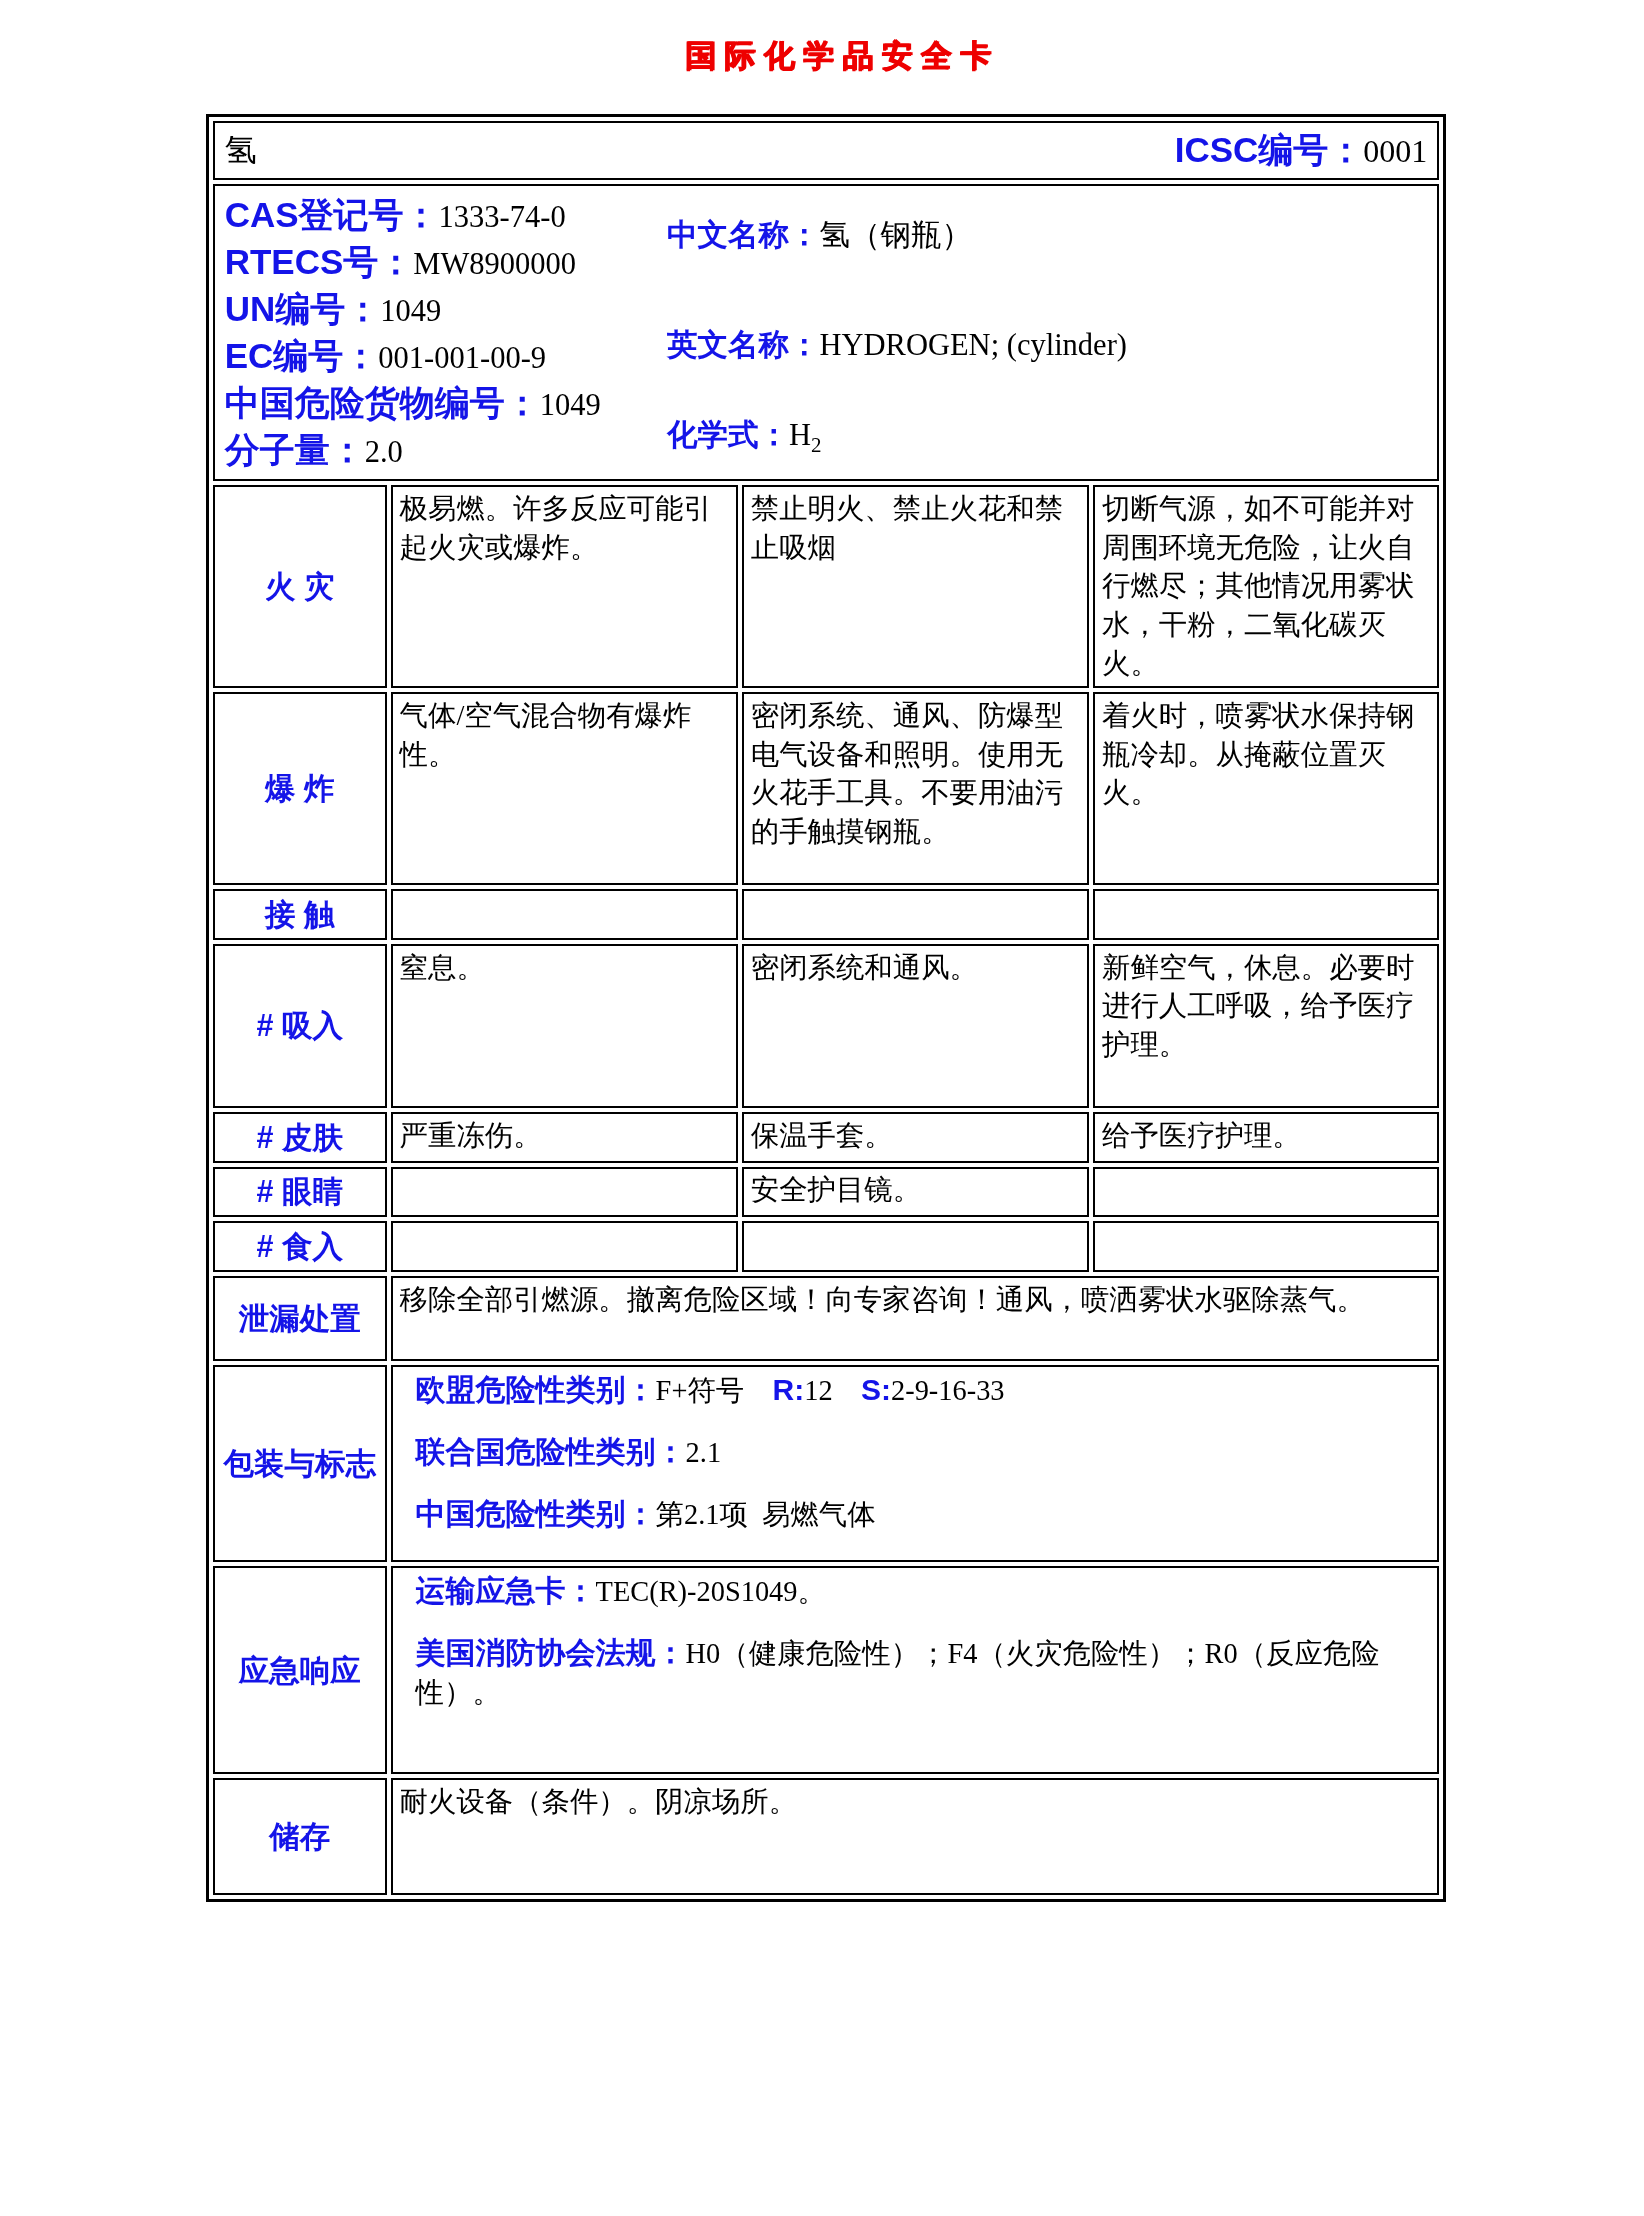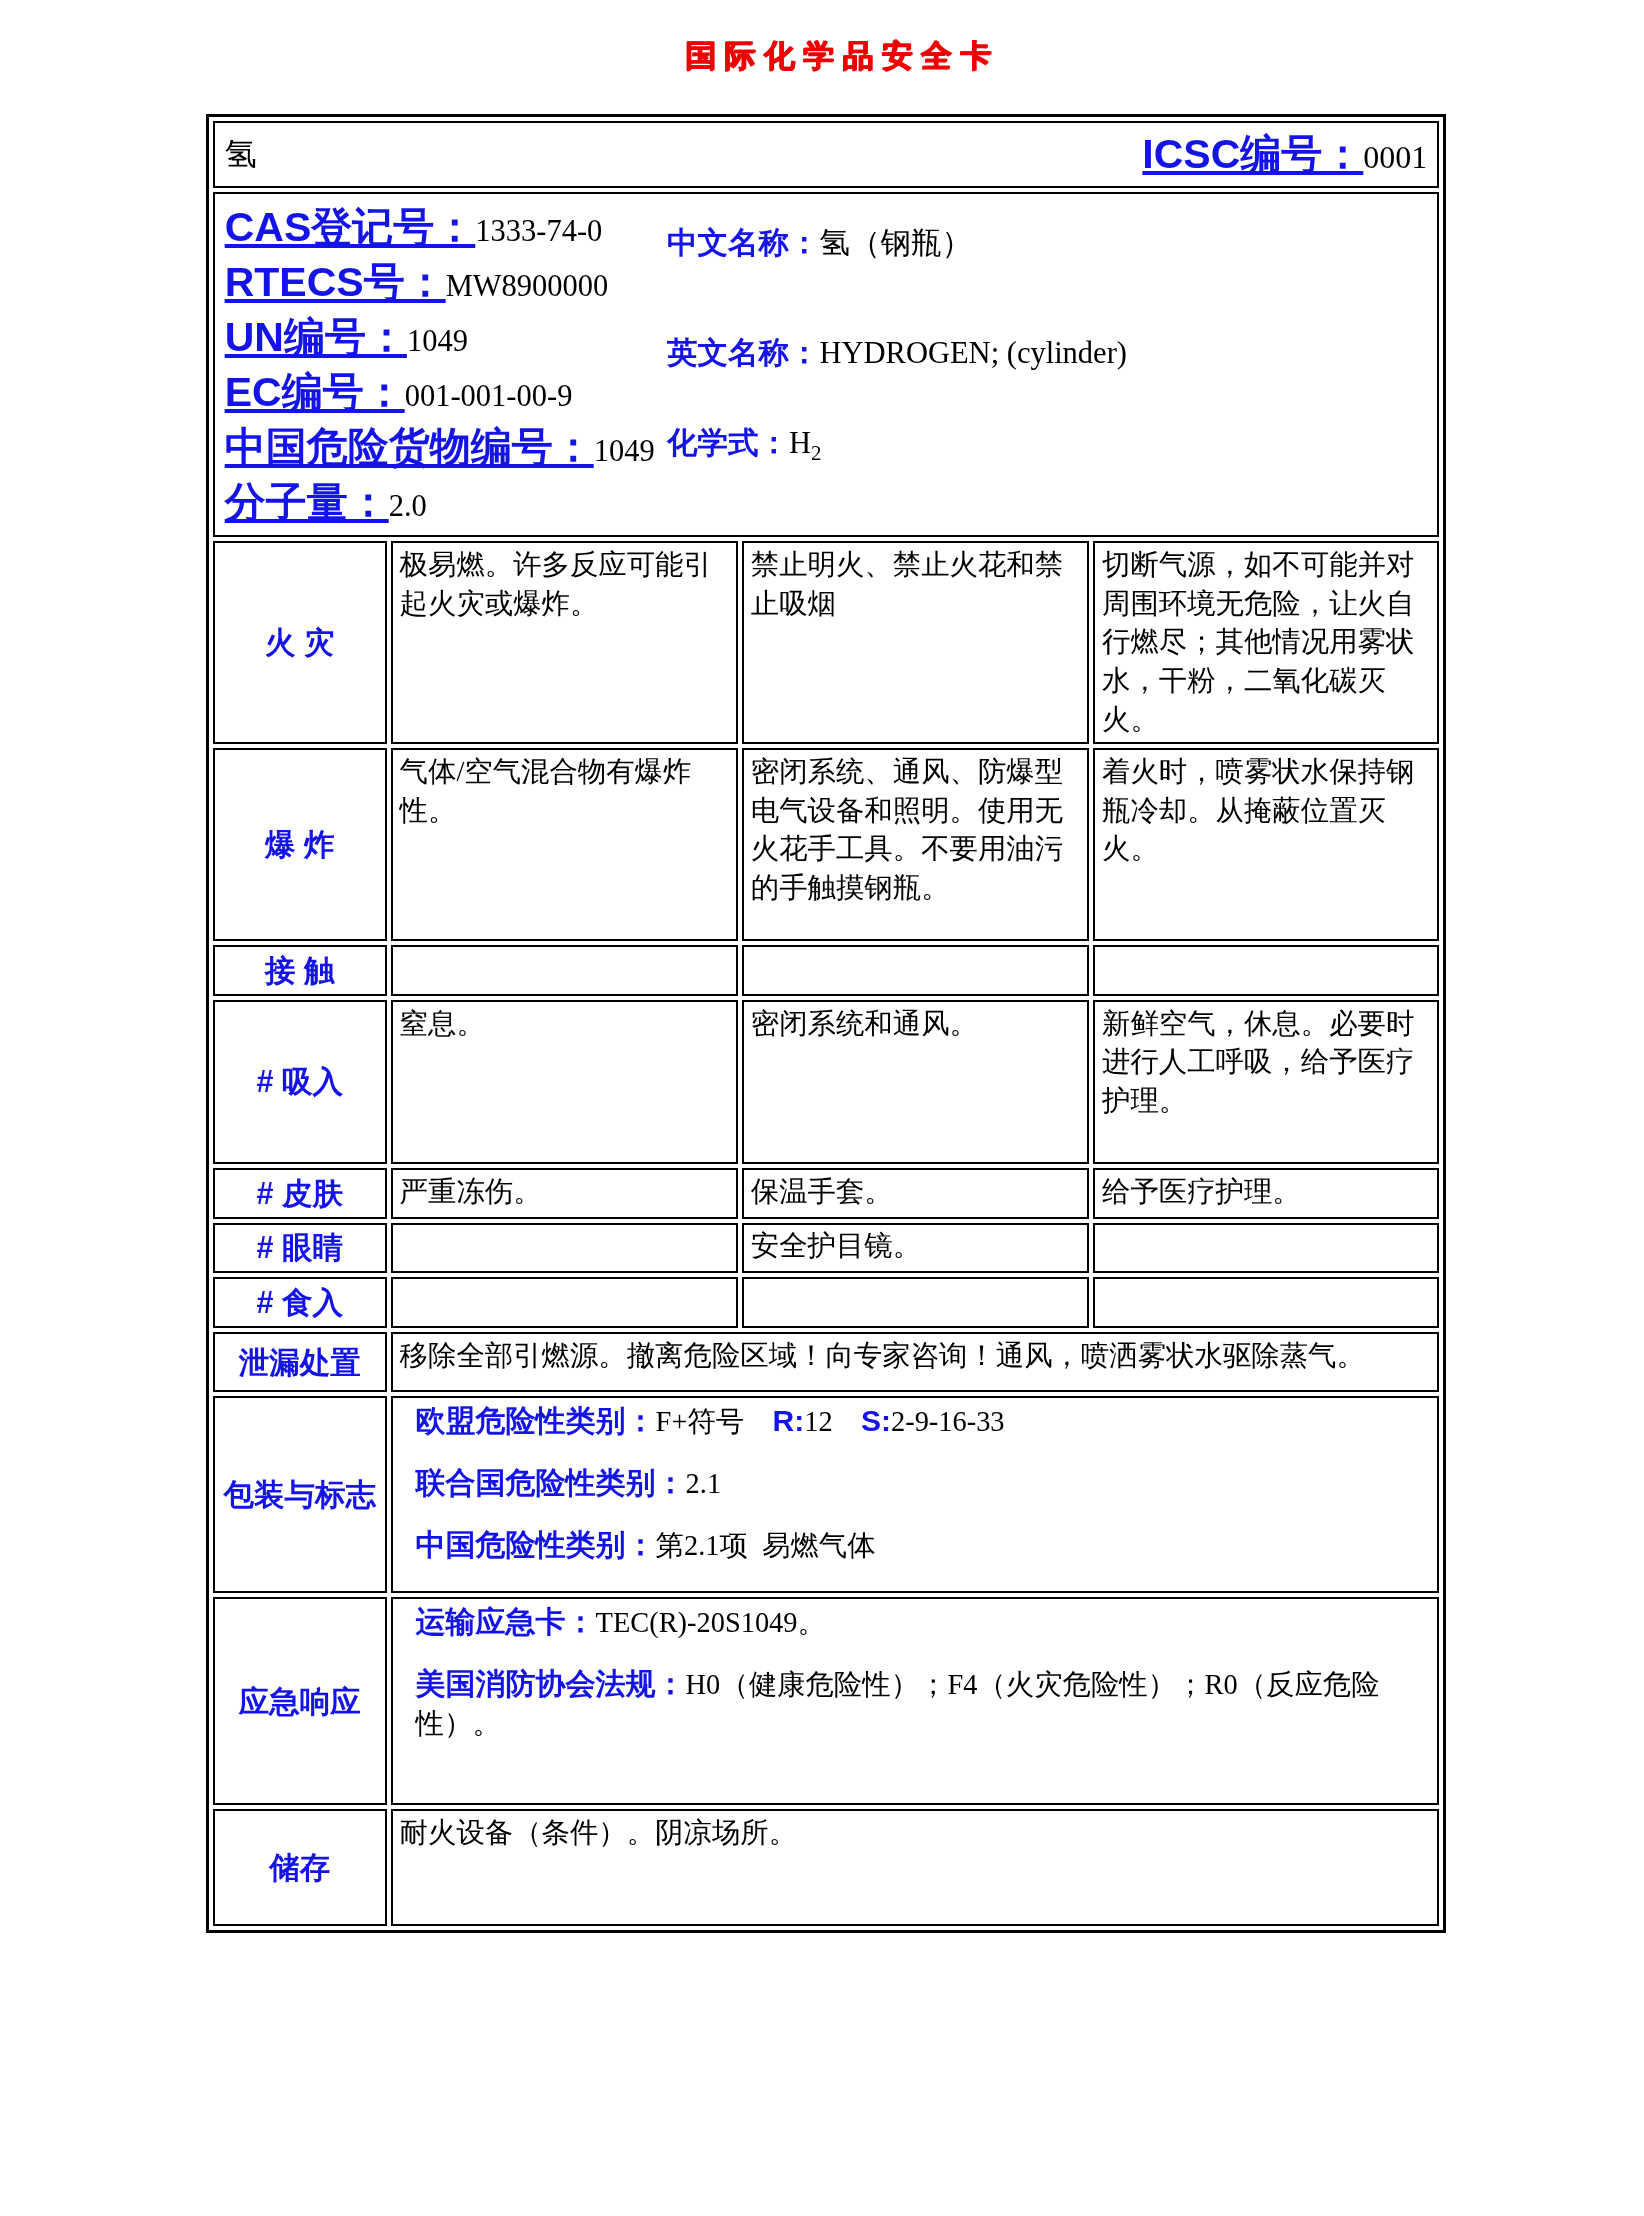"ICSC编号：" .icsc .blue, .info-line .blue { font-size: 41px -> 35px; text-decoration: underline -> none }
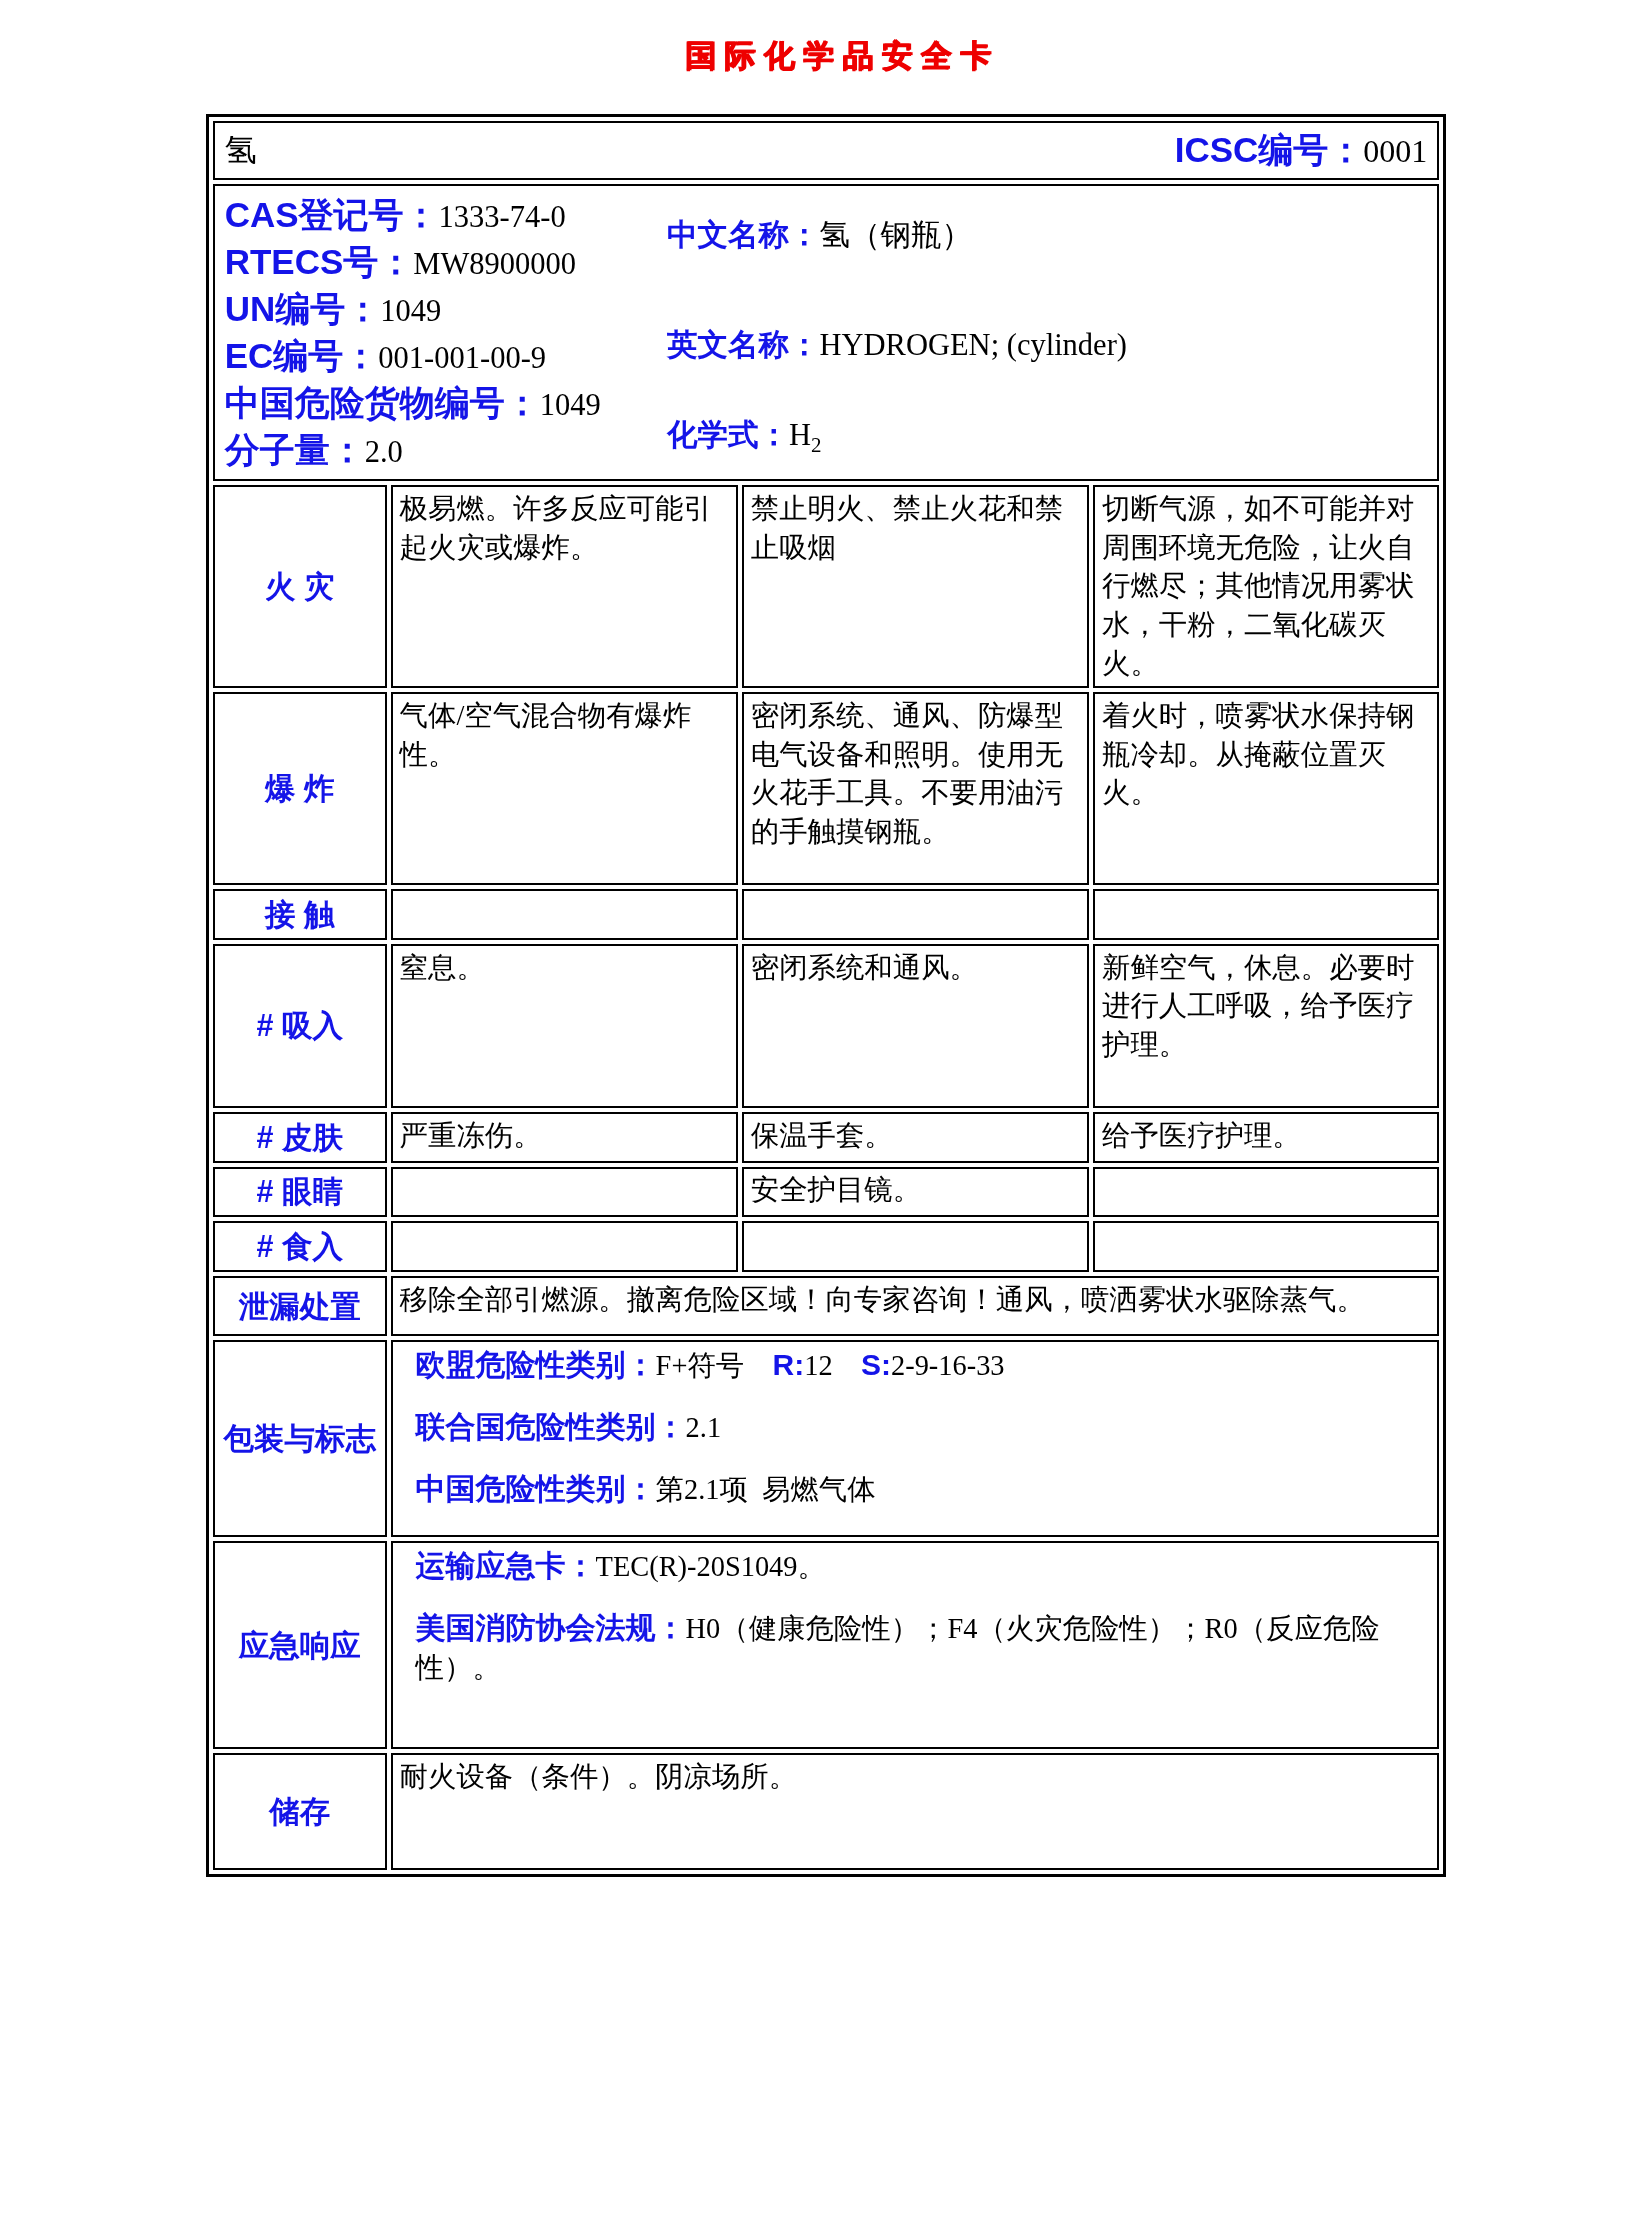"泄漏处置" td.rowlabel { height: 60px -> 85px }
